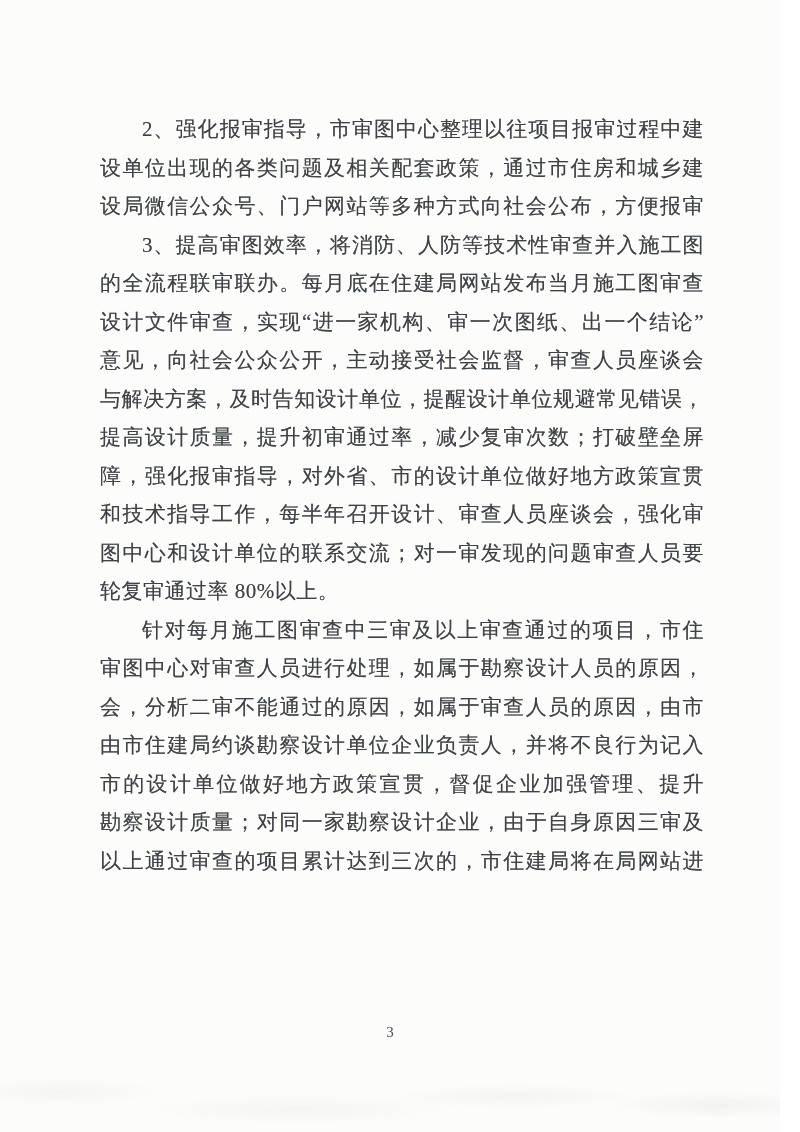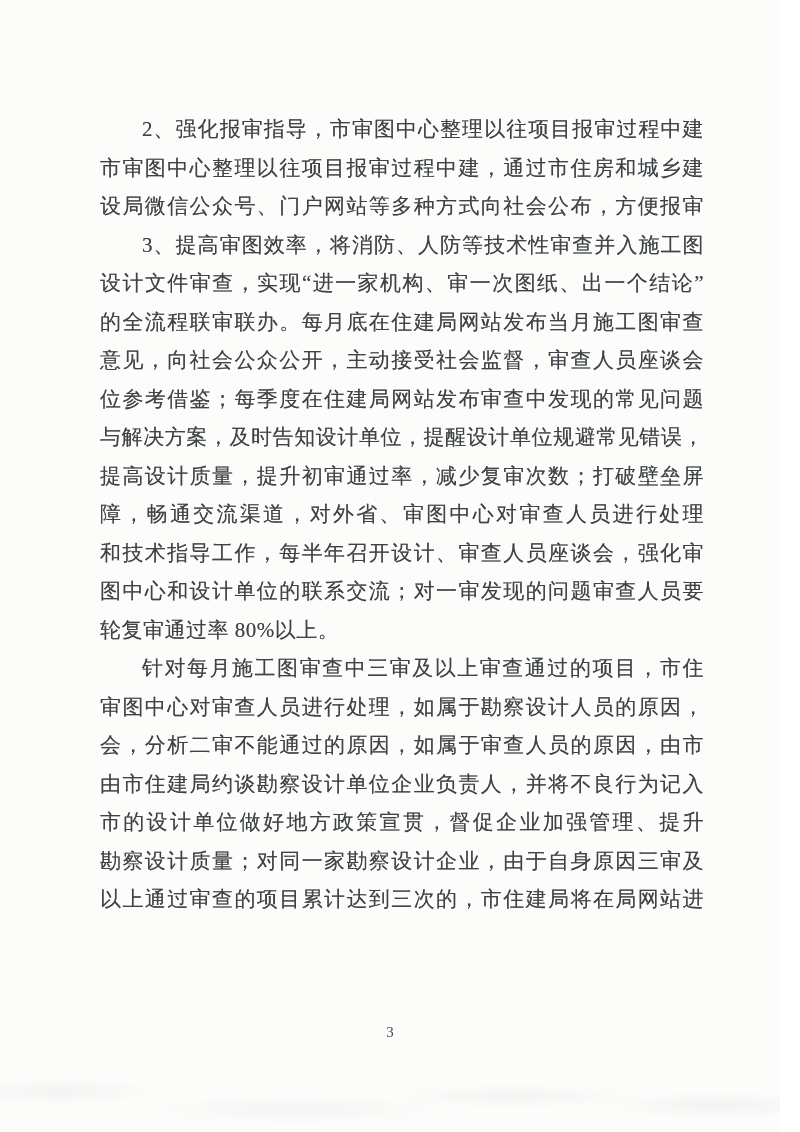"市审图中心整理以往项目报审过程中建，通过市住房和城乡建" div.line { text: 市审图中心整理以往项目报审过程中建 -> 设单位出现的各类问题及相关配套政策 }
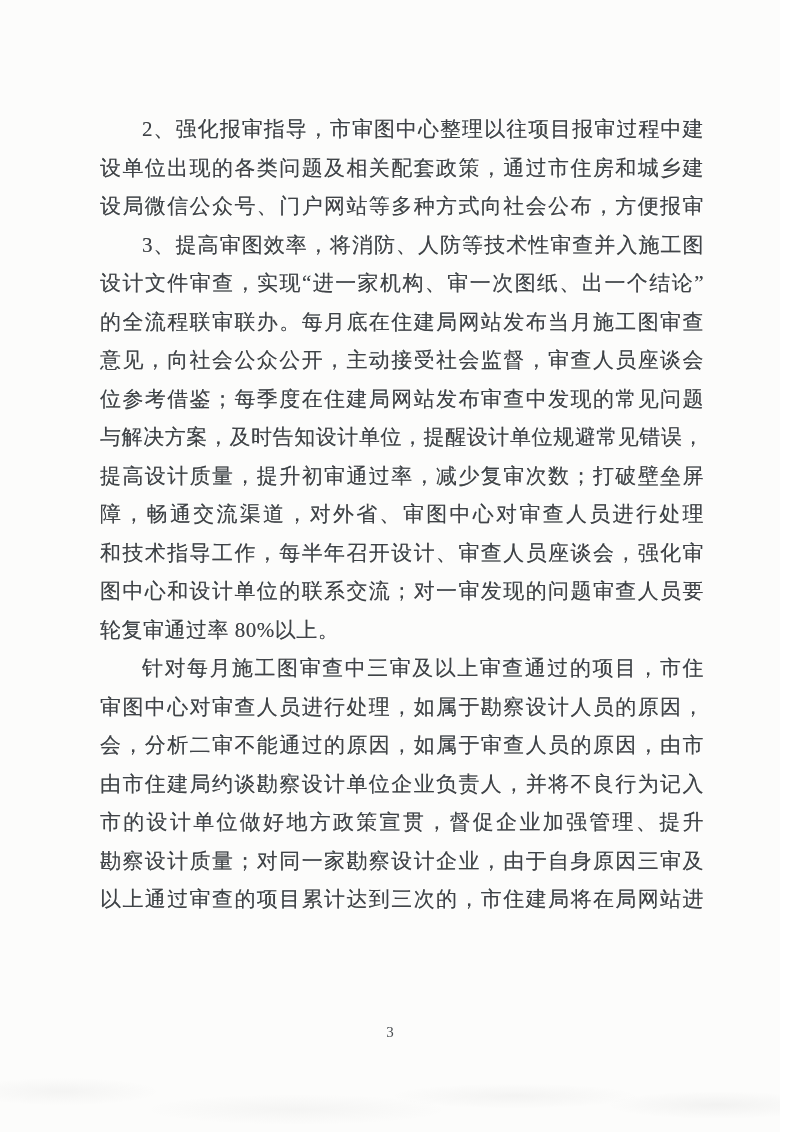"设计文件审查，实现“进一家机构、审一次图纸、出一个结论”" div.line { order: before "的全流程联审联办。每月底在住建局网站发布当月施工图审查" -> after "的全流程联审联办。每月底在住建局网站发布当月施工图审查" }
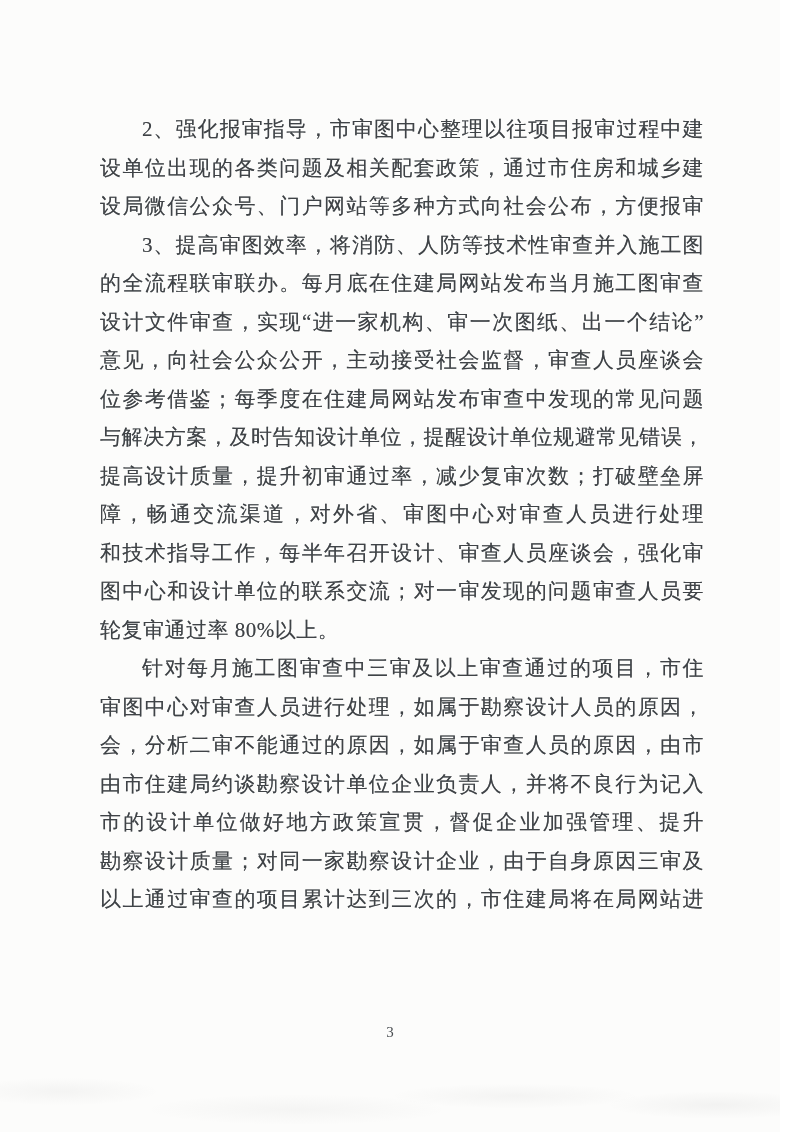"位参考借鉴；每季度在住建局网站发布审查中发现的常见问题" div.line { html: <div>位参考借鉴；每季度在住建局网站发布审查中发现的常见问题</div> -> none }
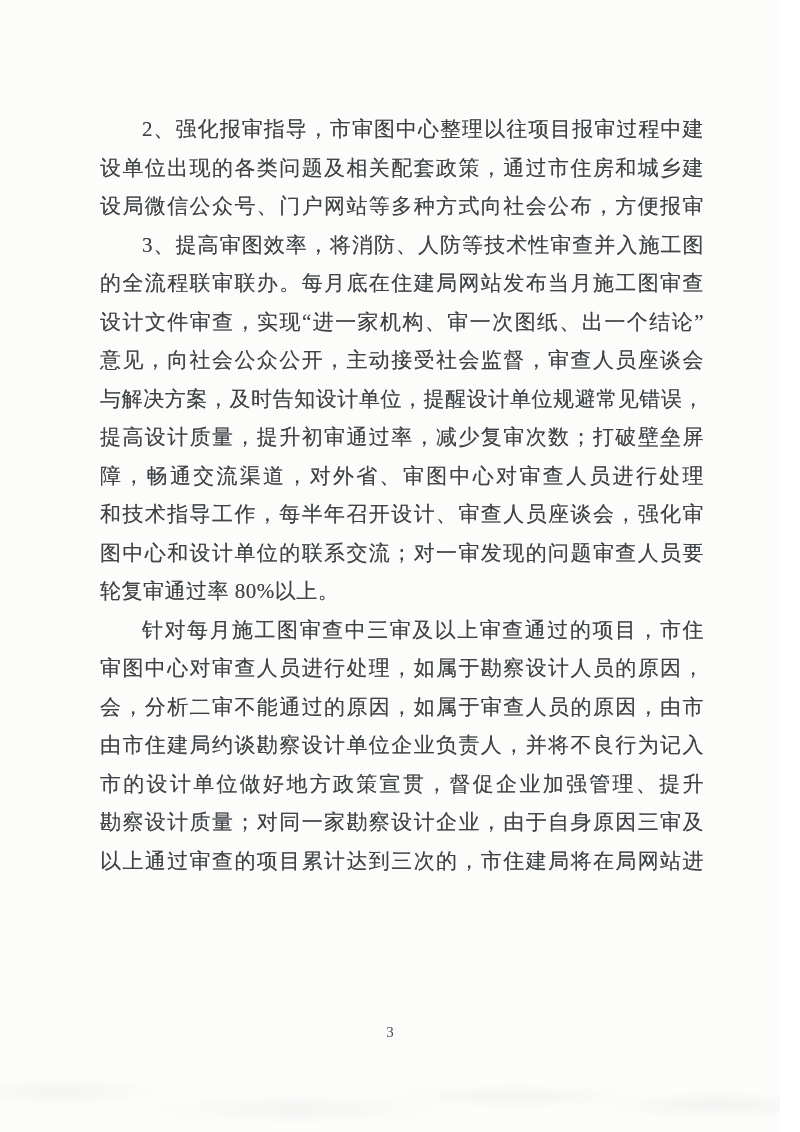"障，畅通交流渠道，对外省、审图中心对审查人员进行处理" div.line { text: 畅通交流渠道，对外省、审图中心对审查人员进行处理 -> 强化报审指导，对外省、市的设计单位做好地方政策宣贯 }
